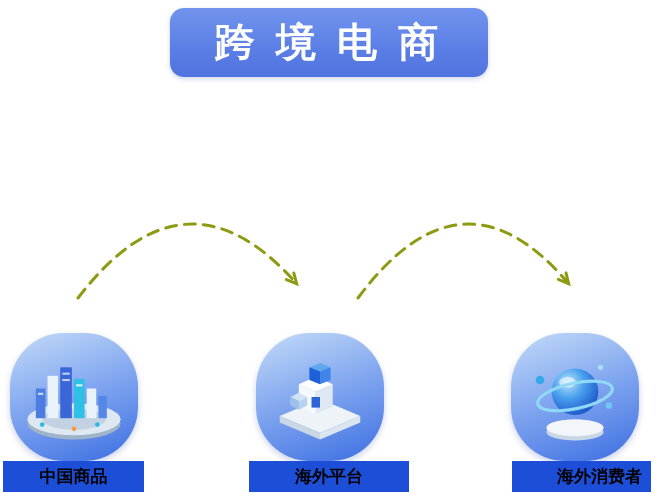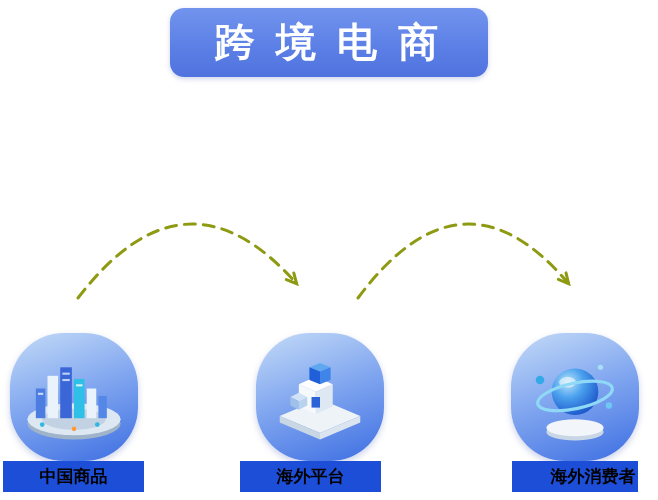"海外平台" .label-2 { left: 240px -> 249px; width: 141px -> 160px }
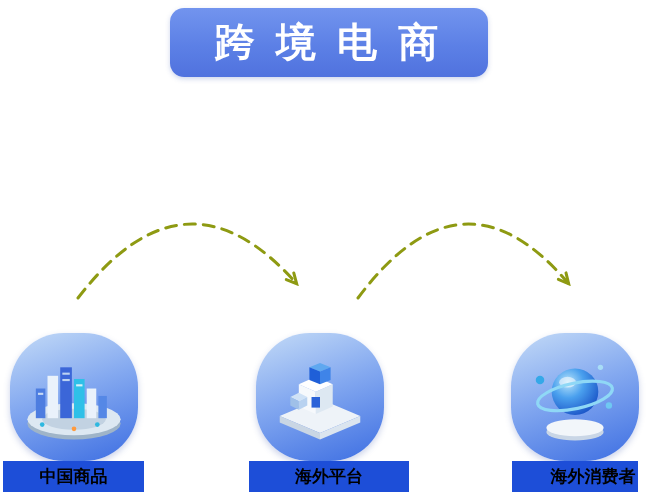"海外消费者" .label-3 { width: 126px -> 139px }
